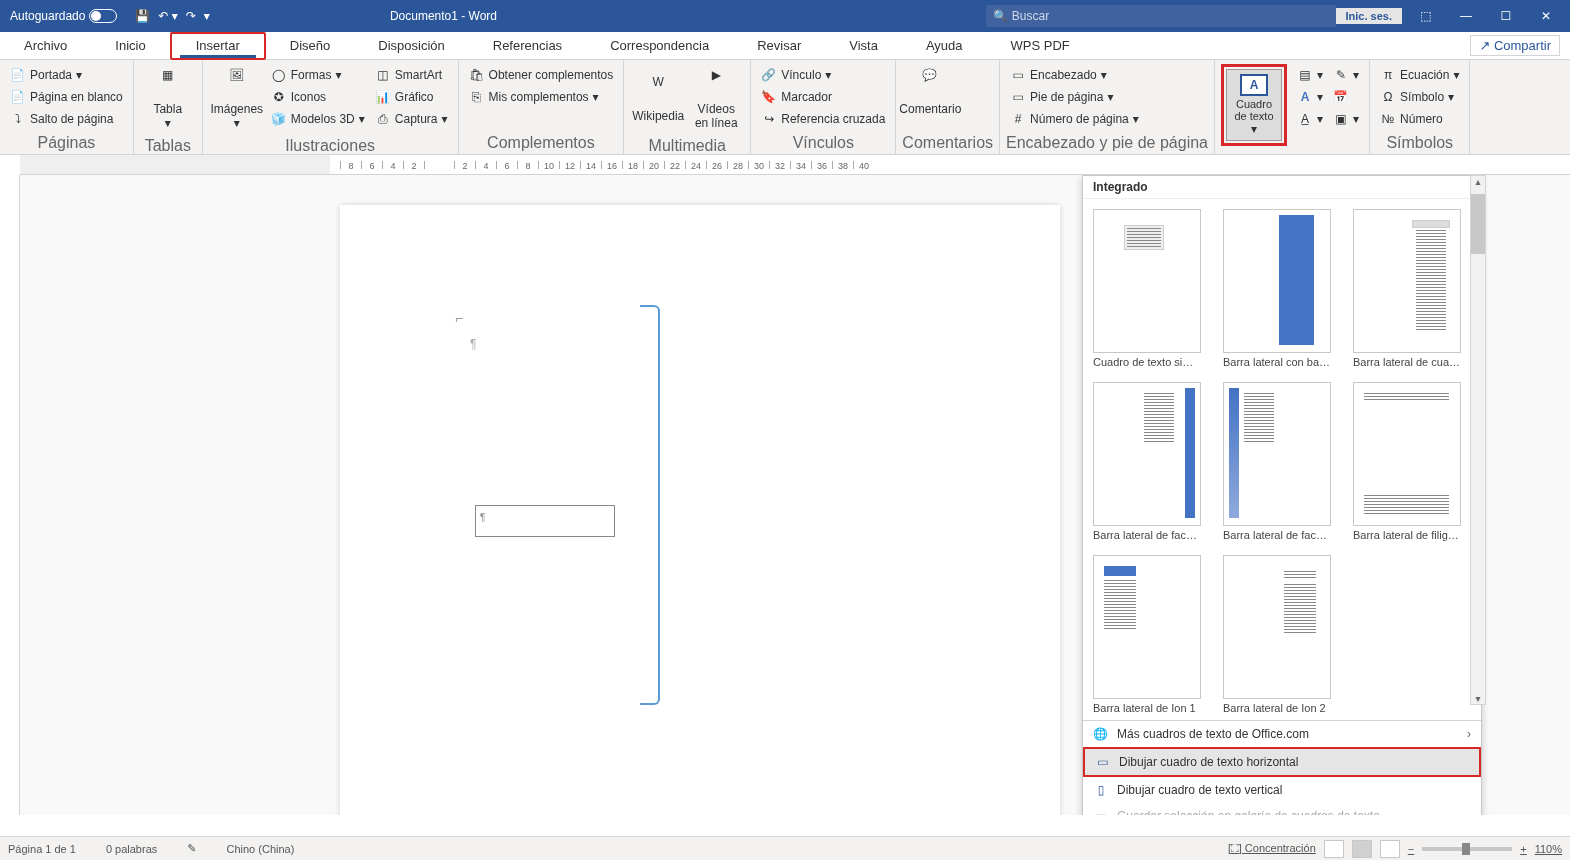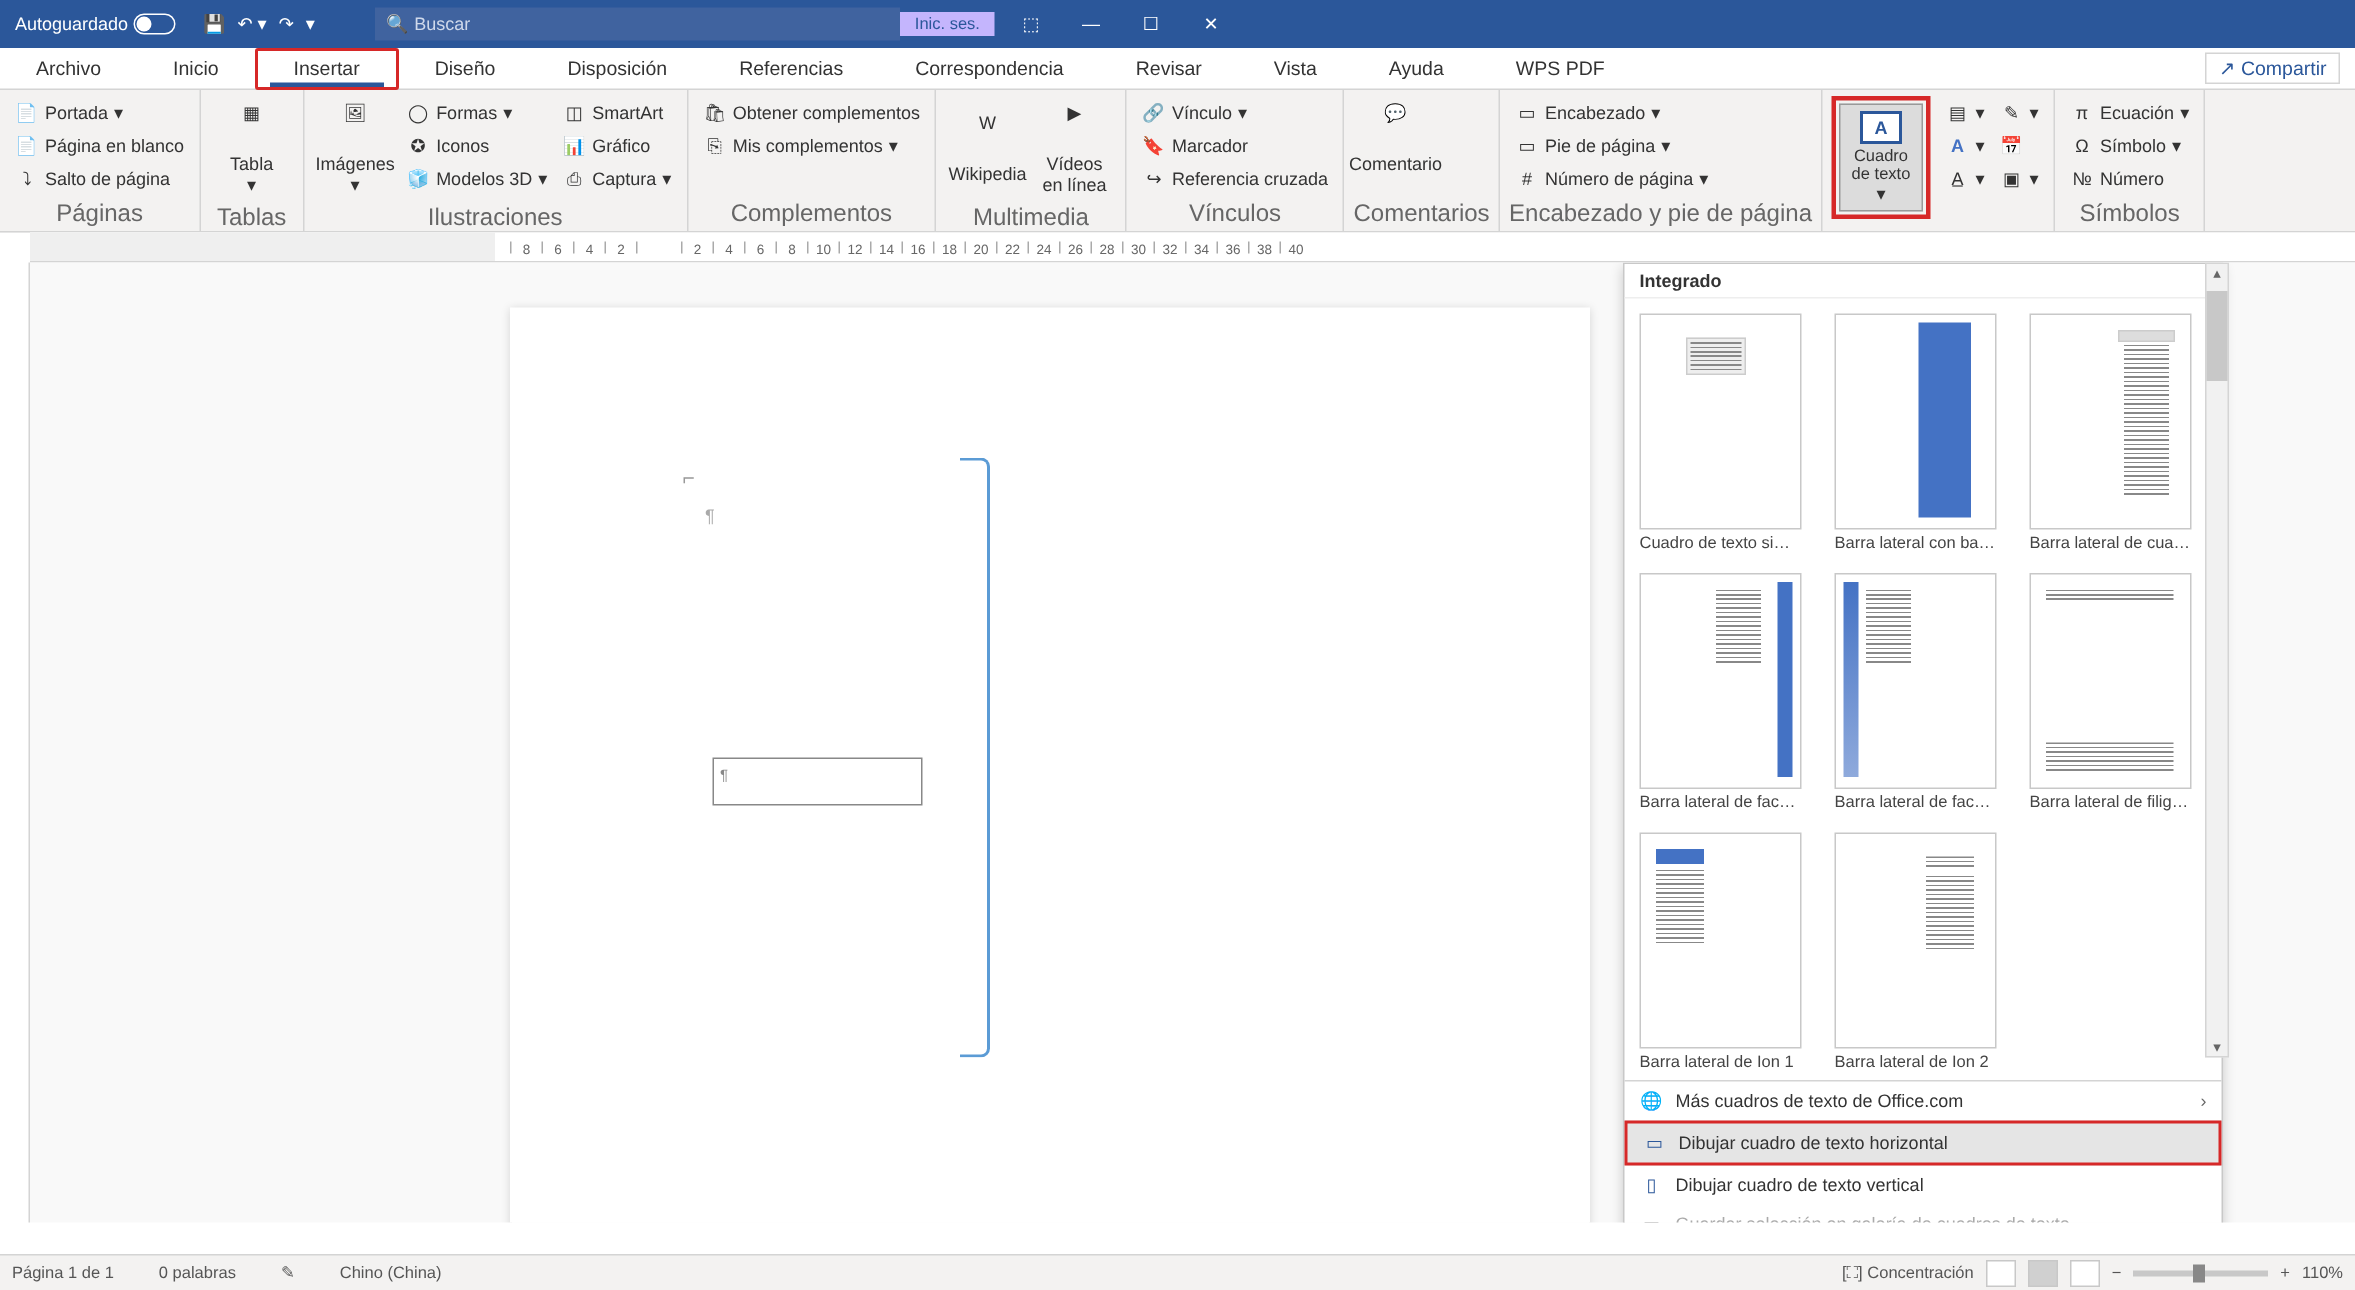"Documento1 - Word" span.title-center { html: none -> <span>Documento1 - Word</span> }
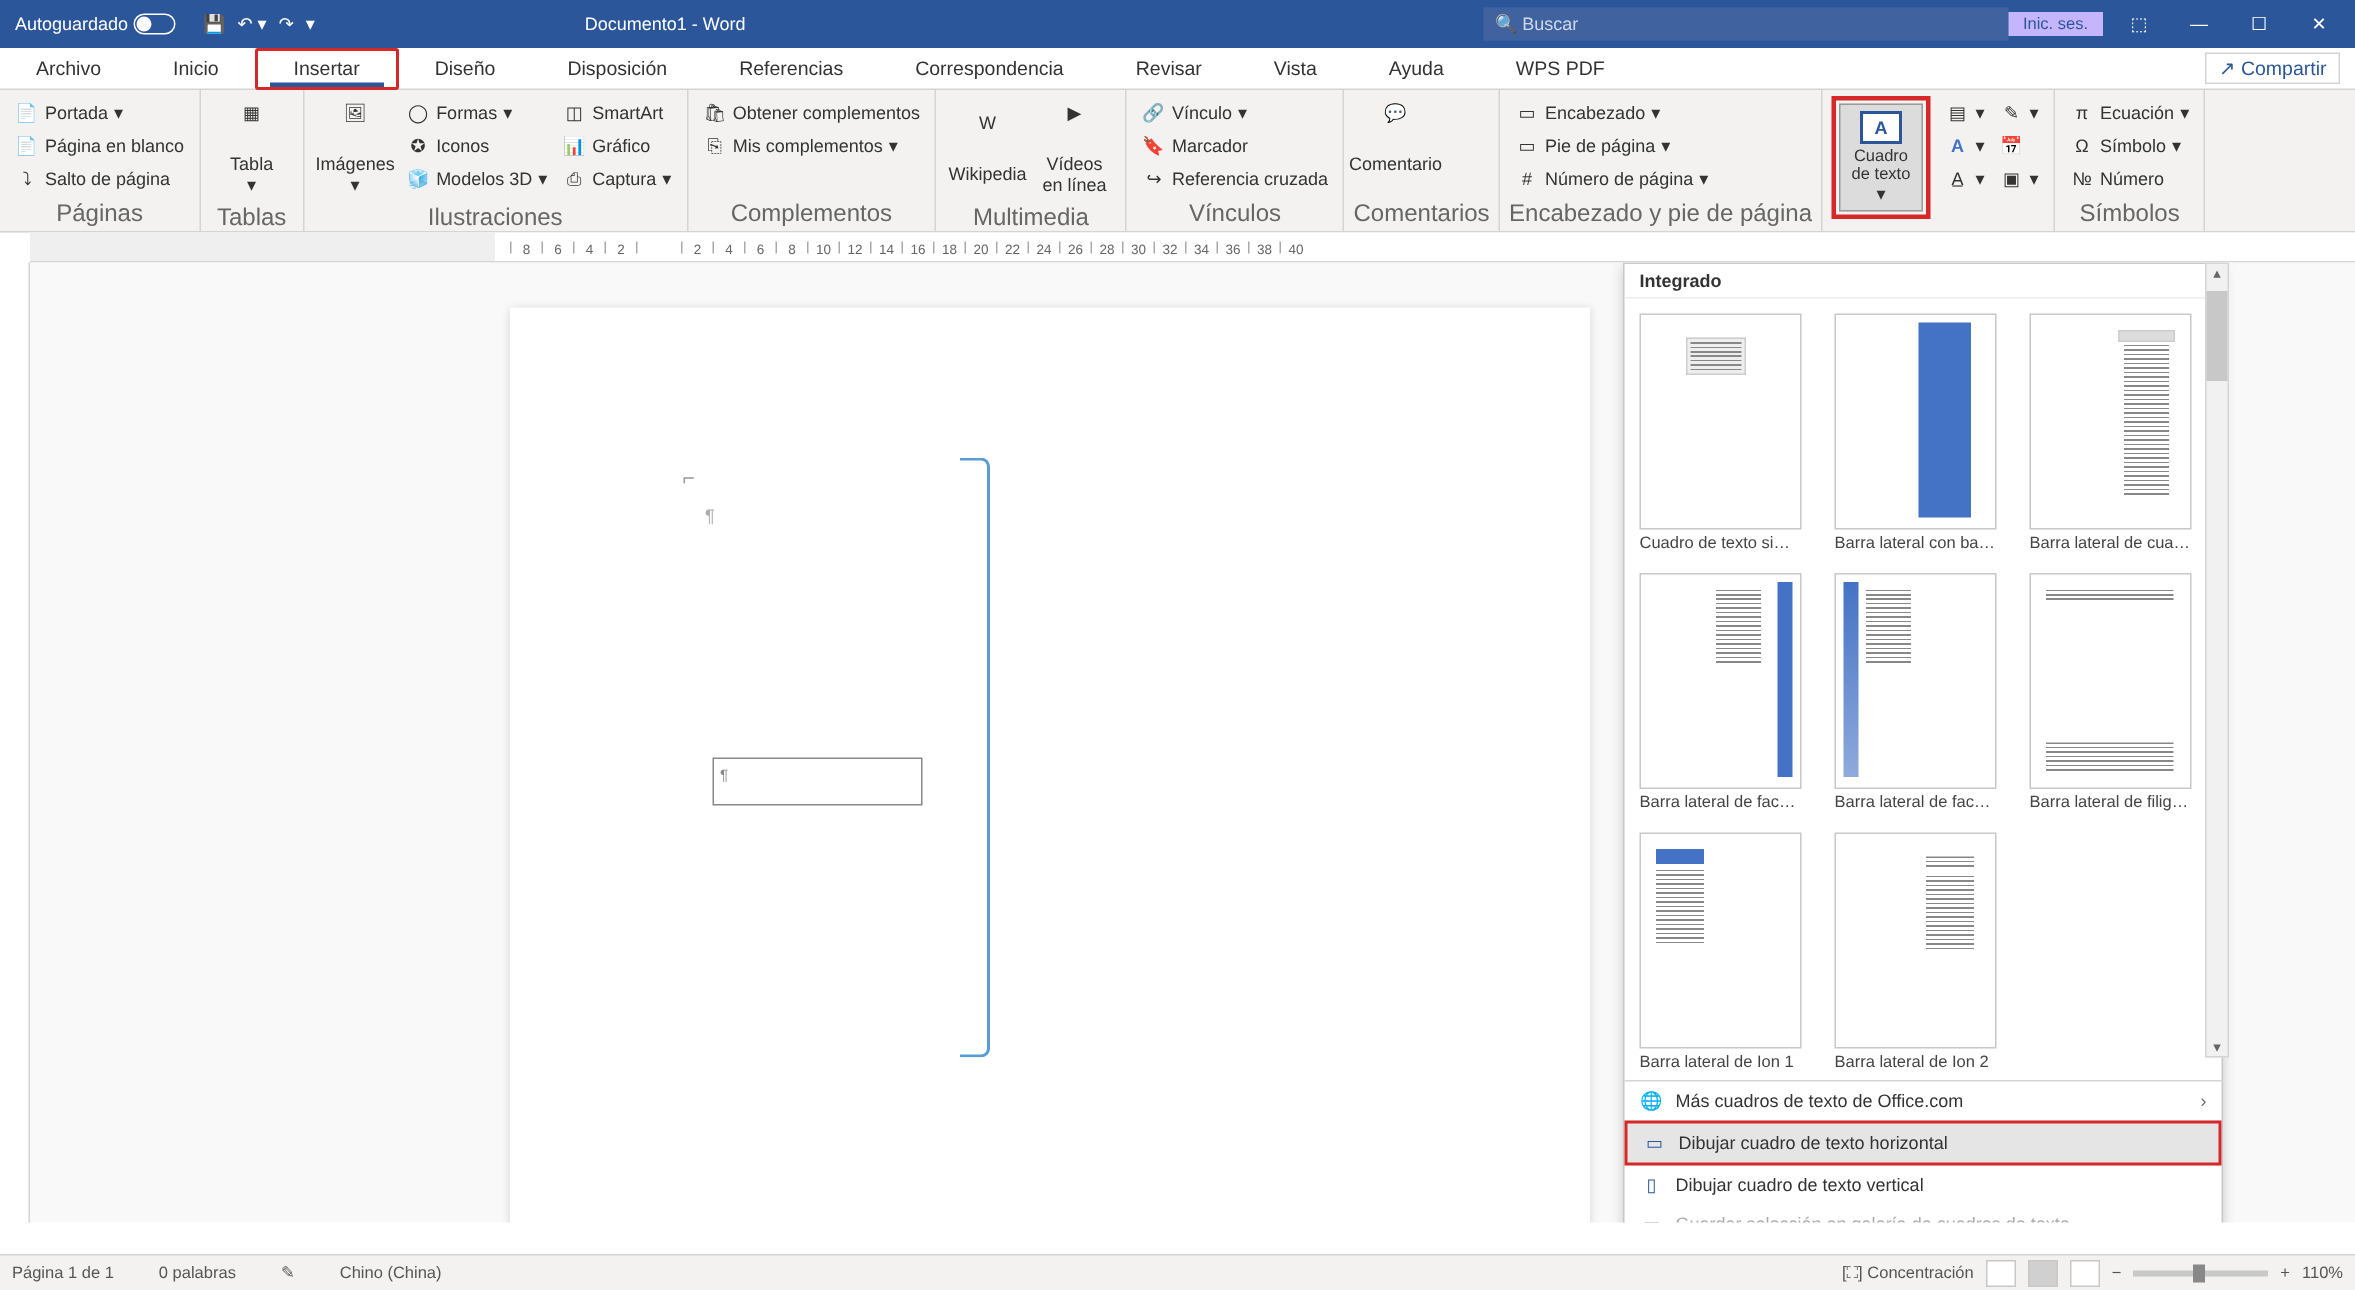"Inic. ses." .signin-btn { background: #c4b5fd -> #e5e5e5; font-weight: none -> bold }
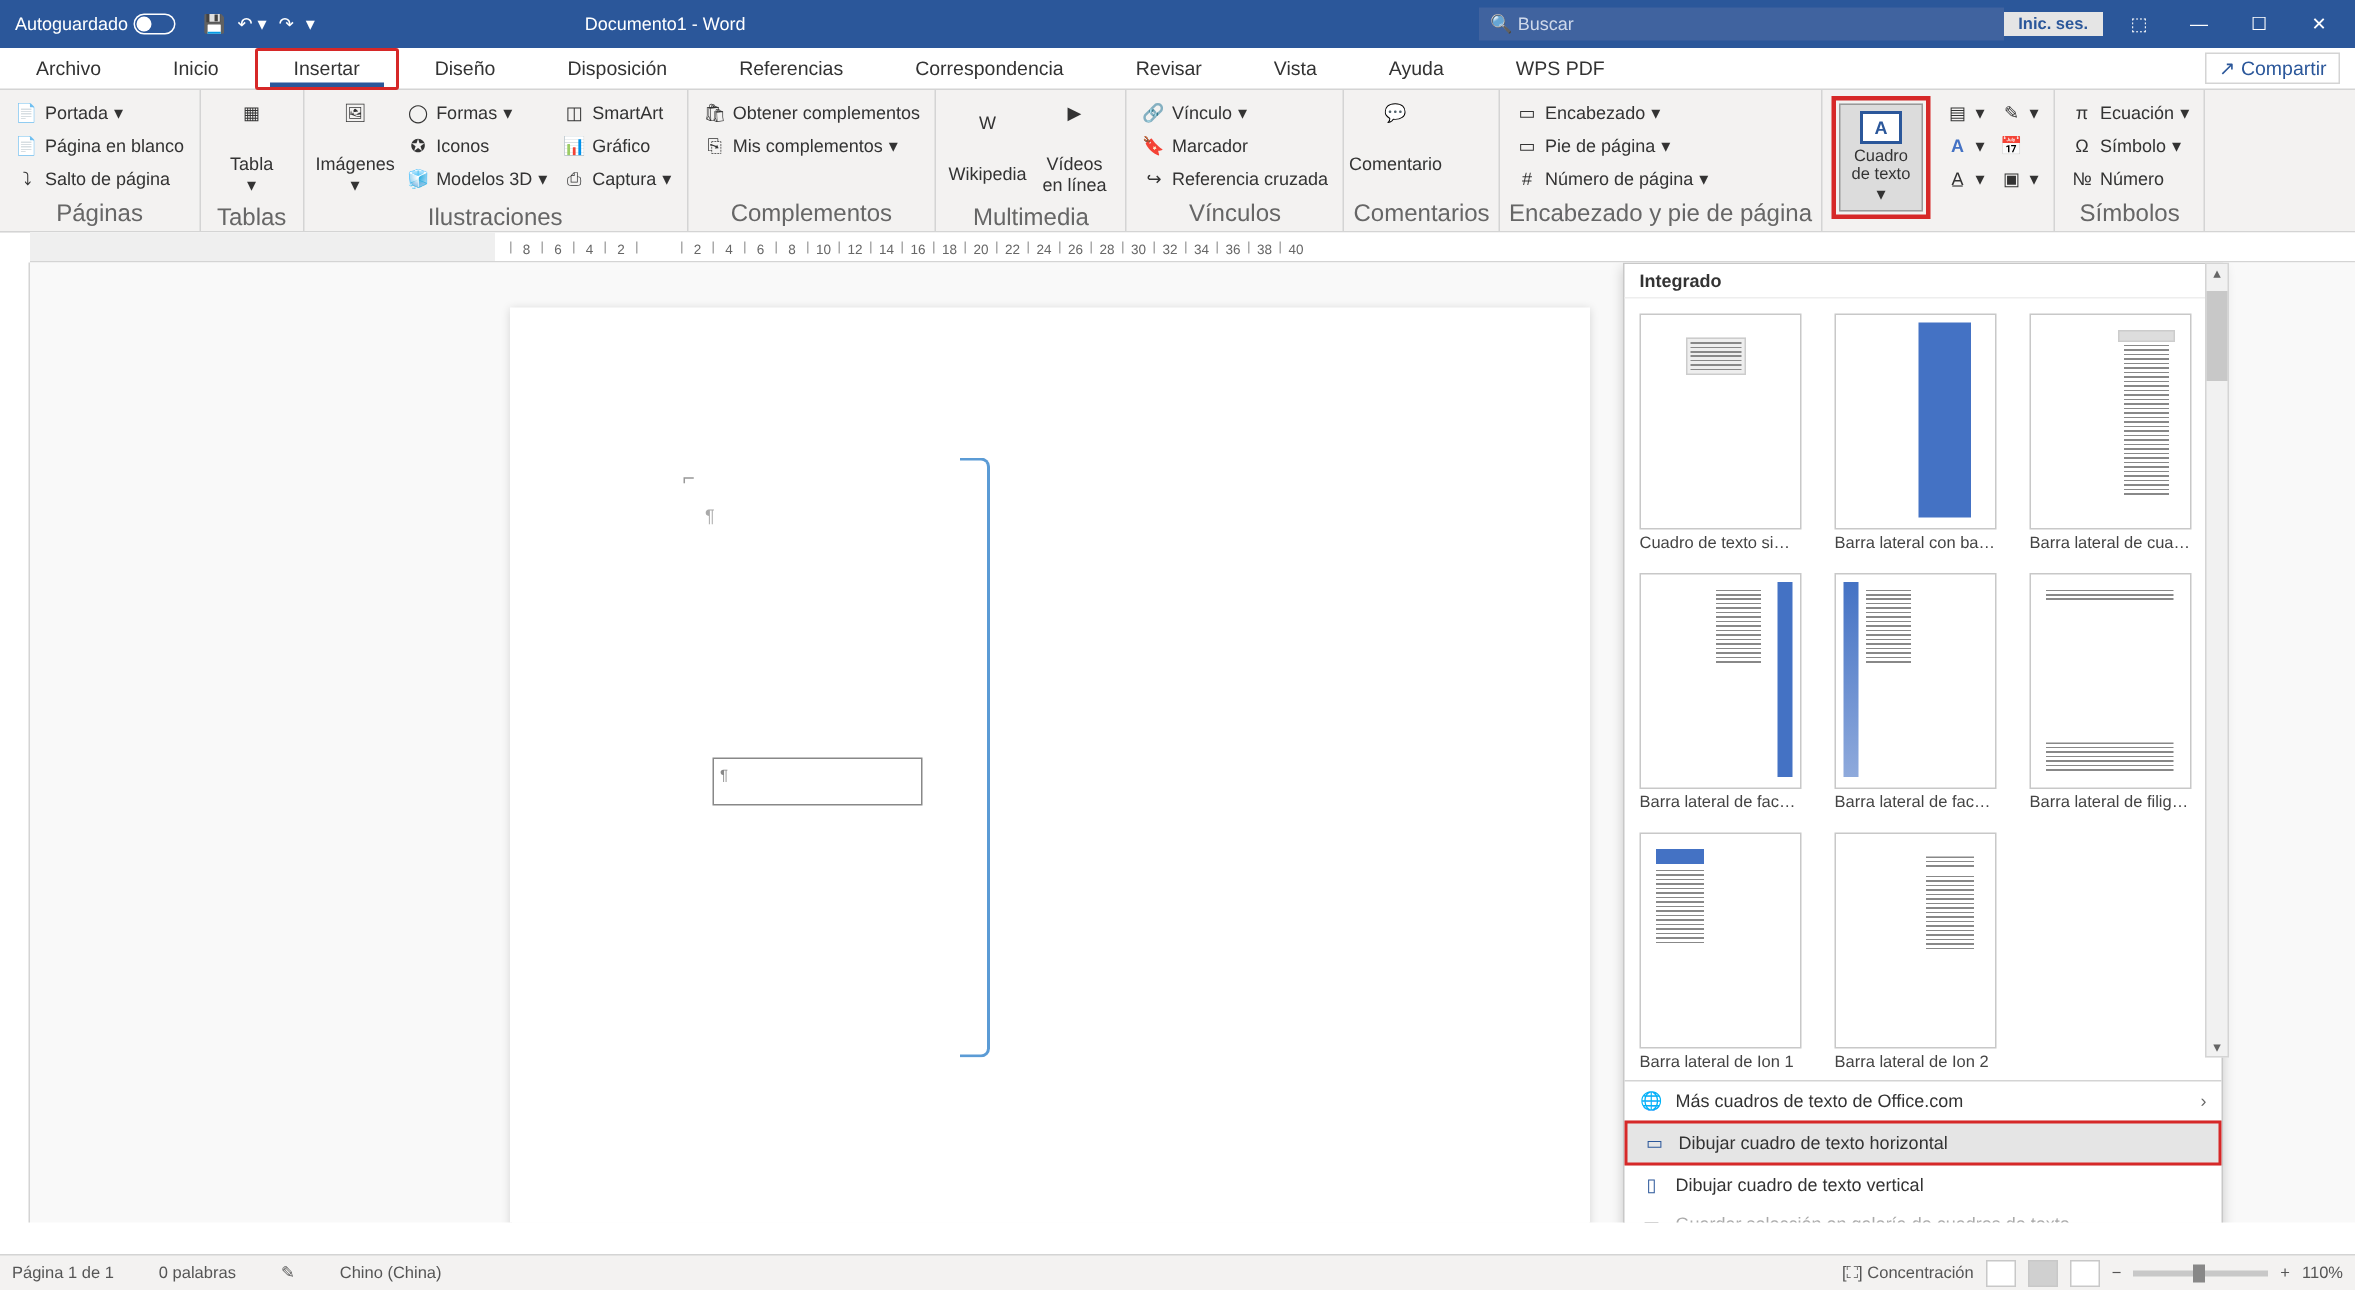"[⛶] Concentración" .status-right { text-decoration: none -> underline }
